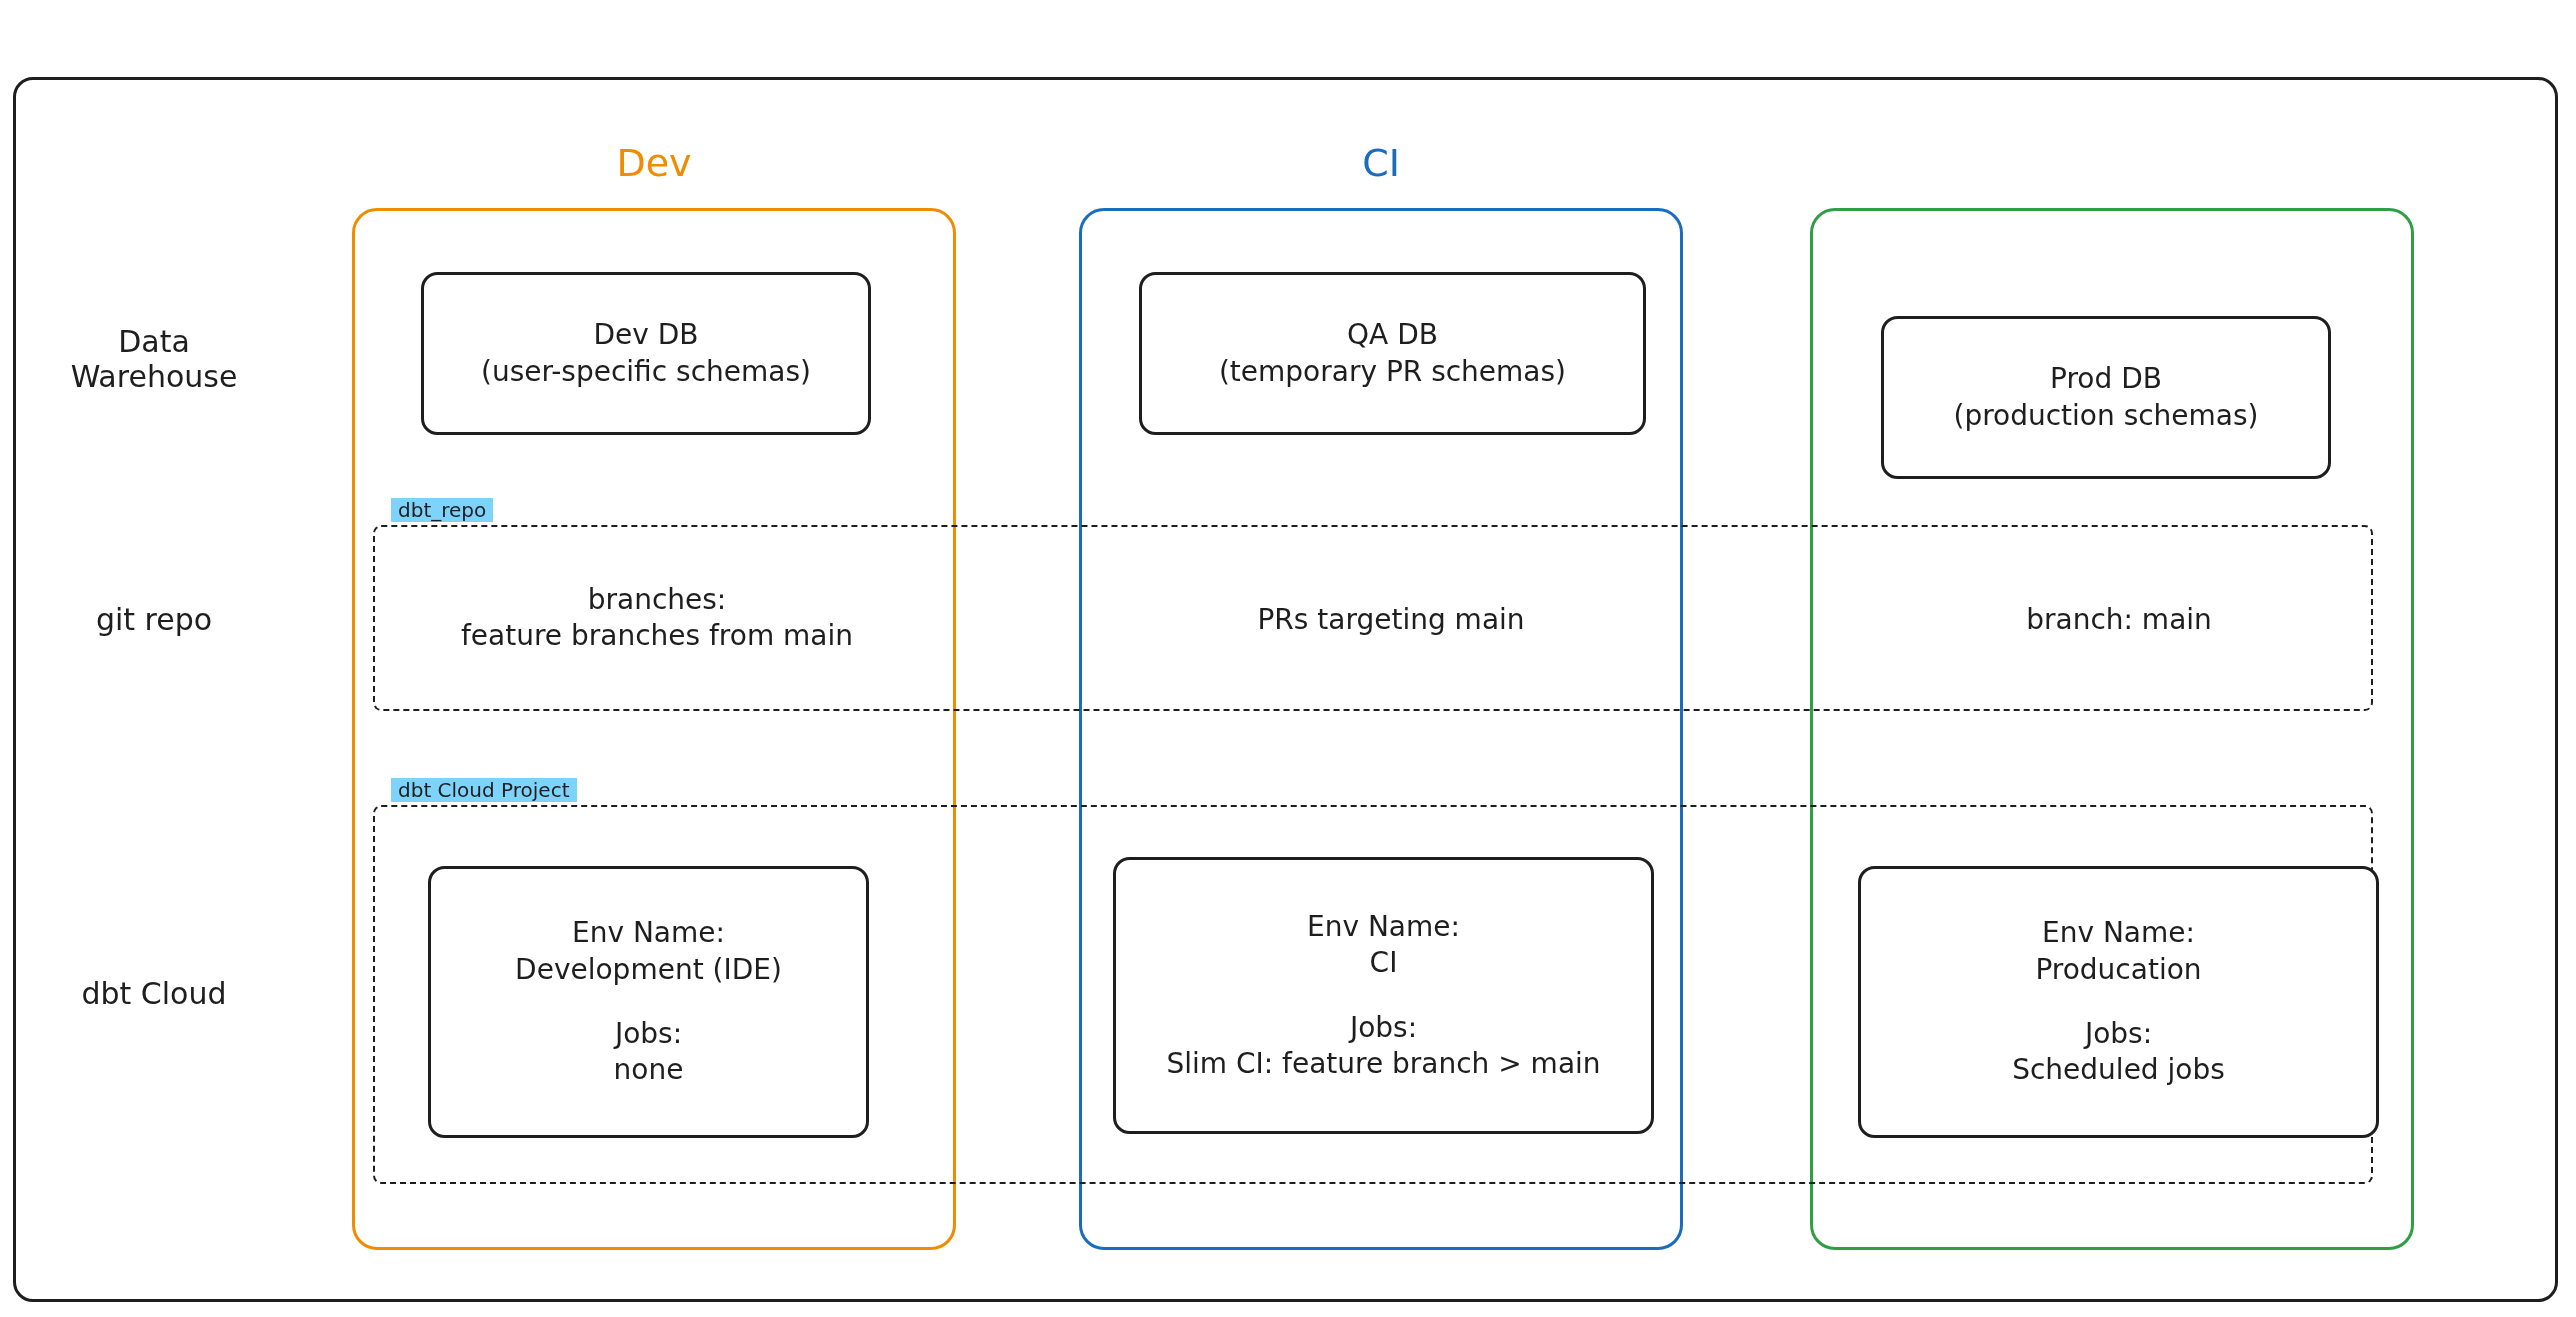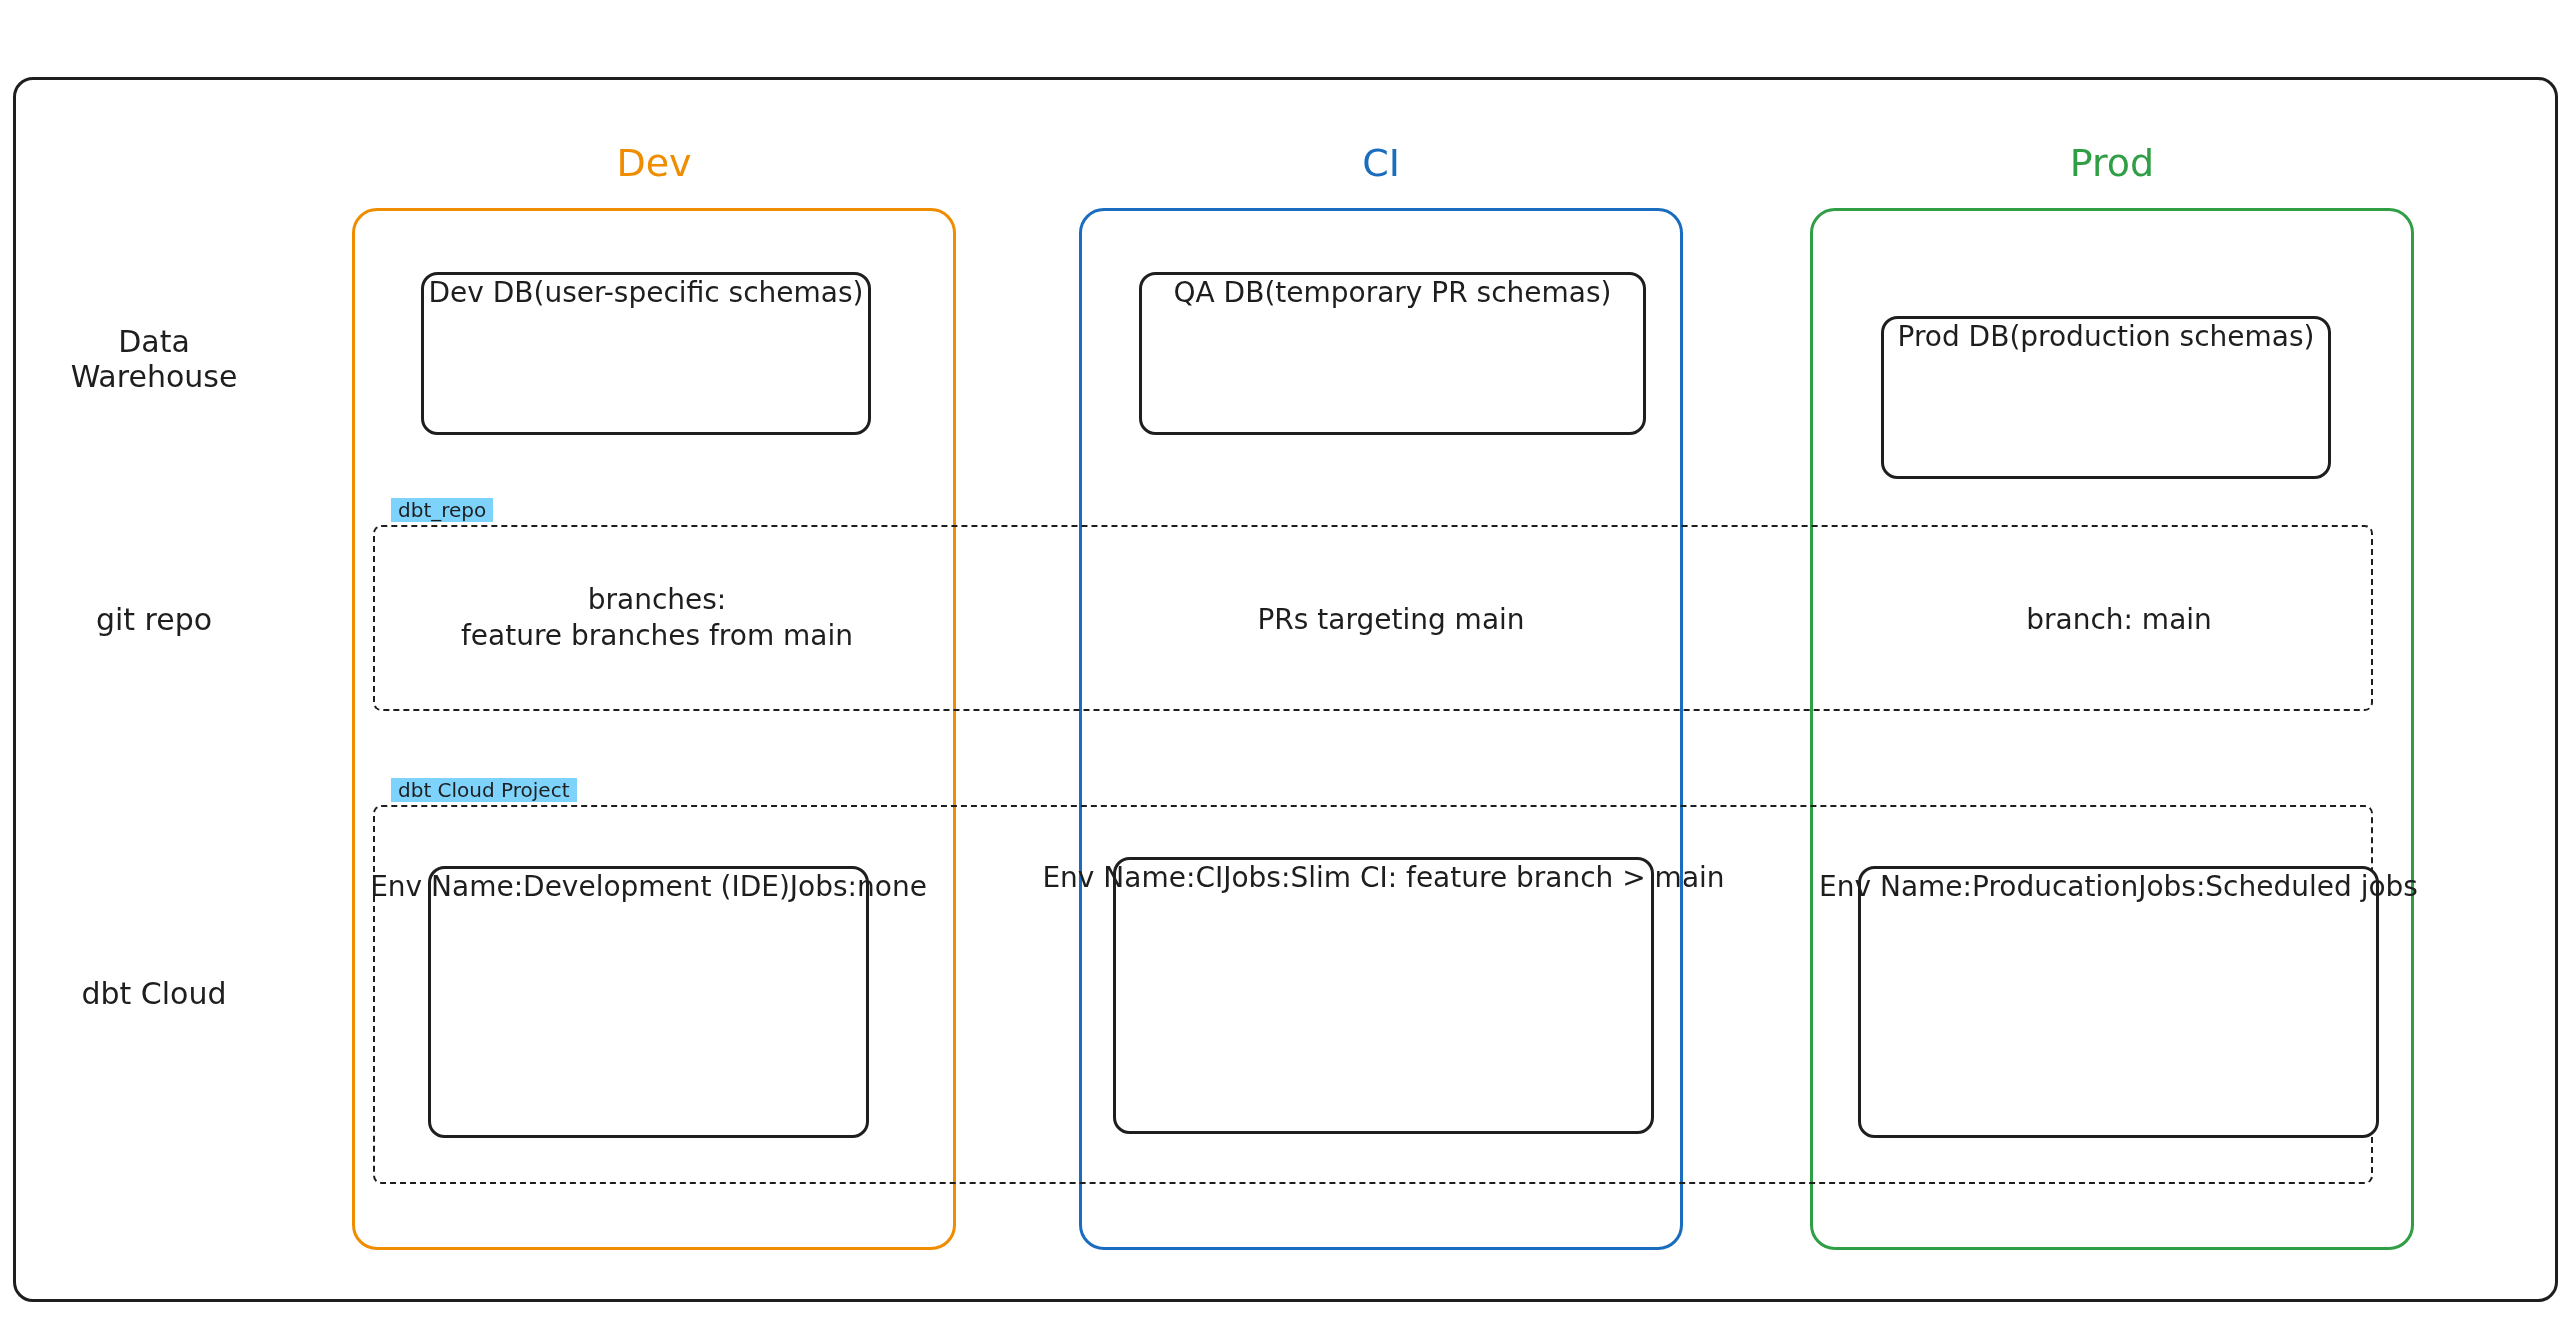"Prod" div.col-header { html: <div>Prod</div> -> none }
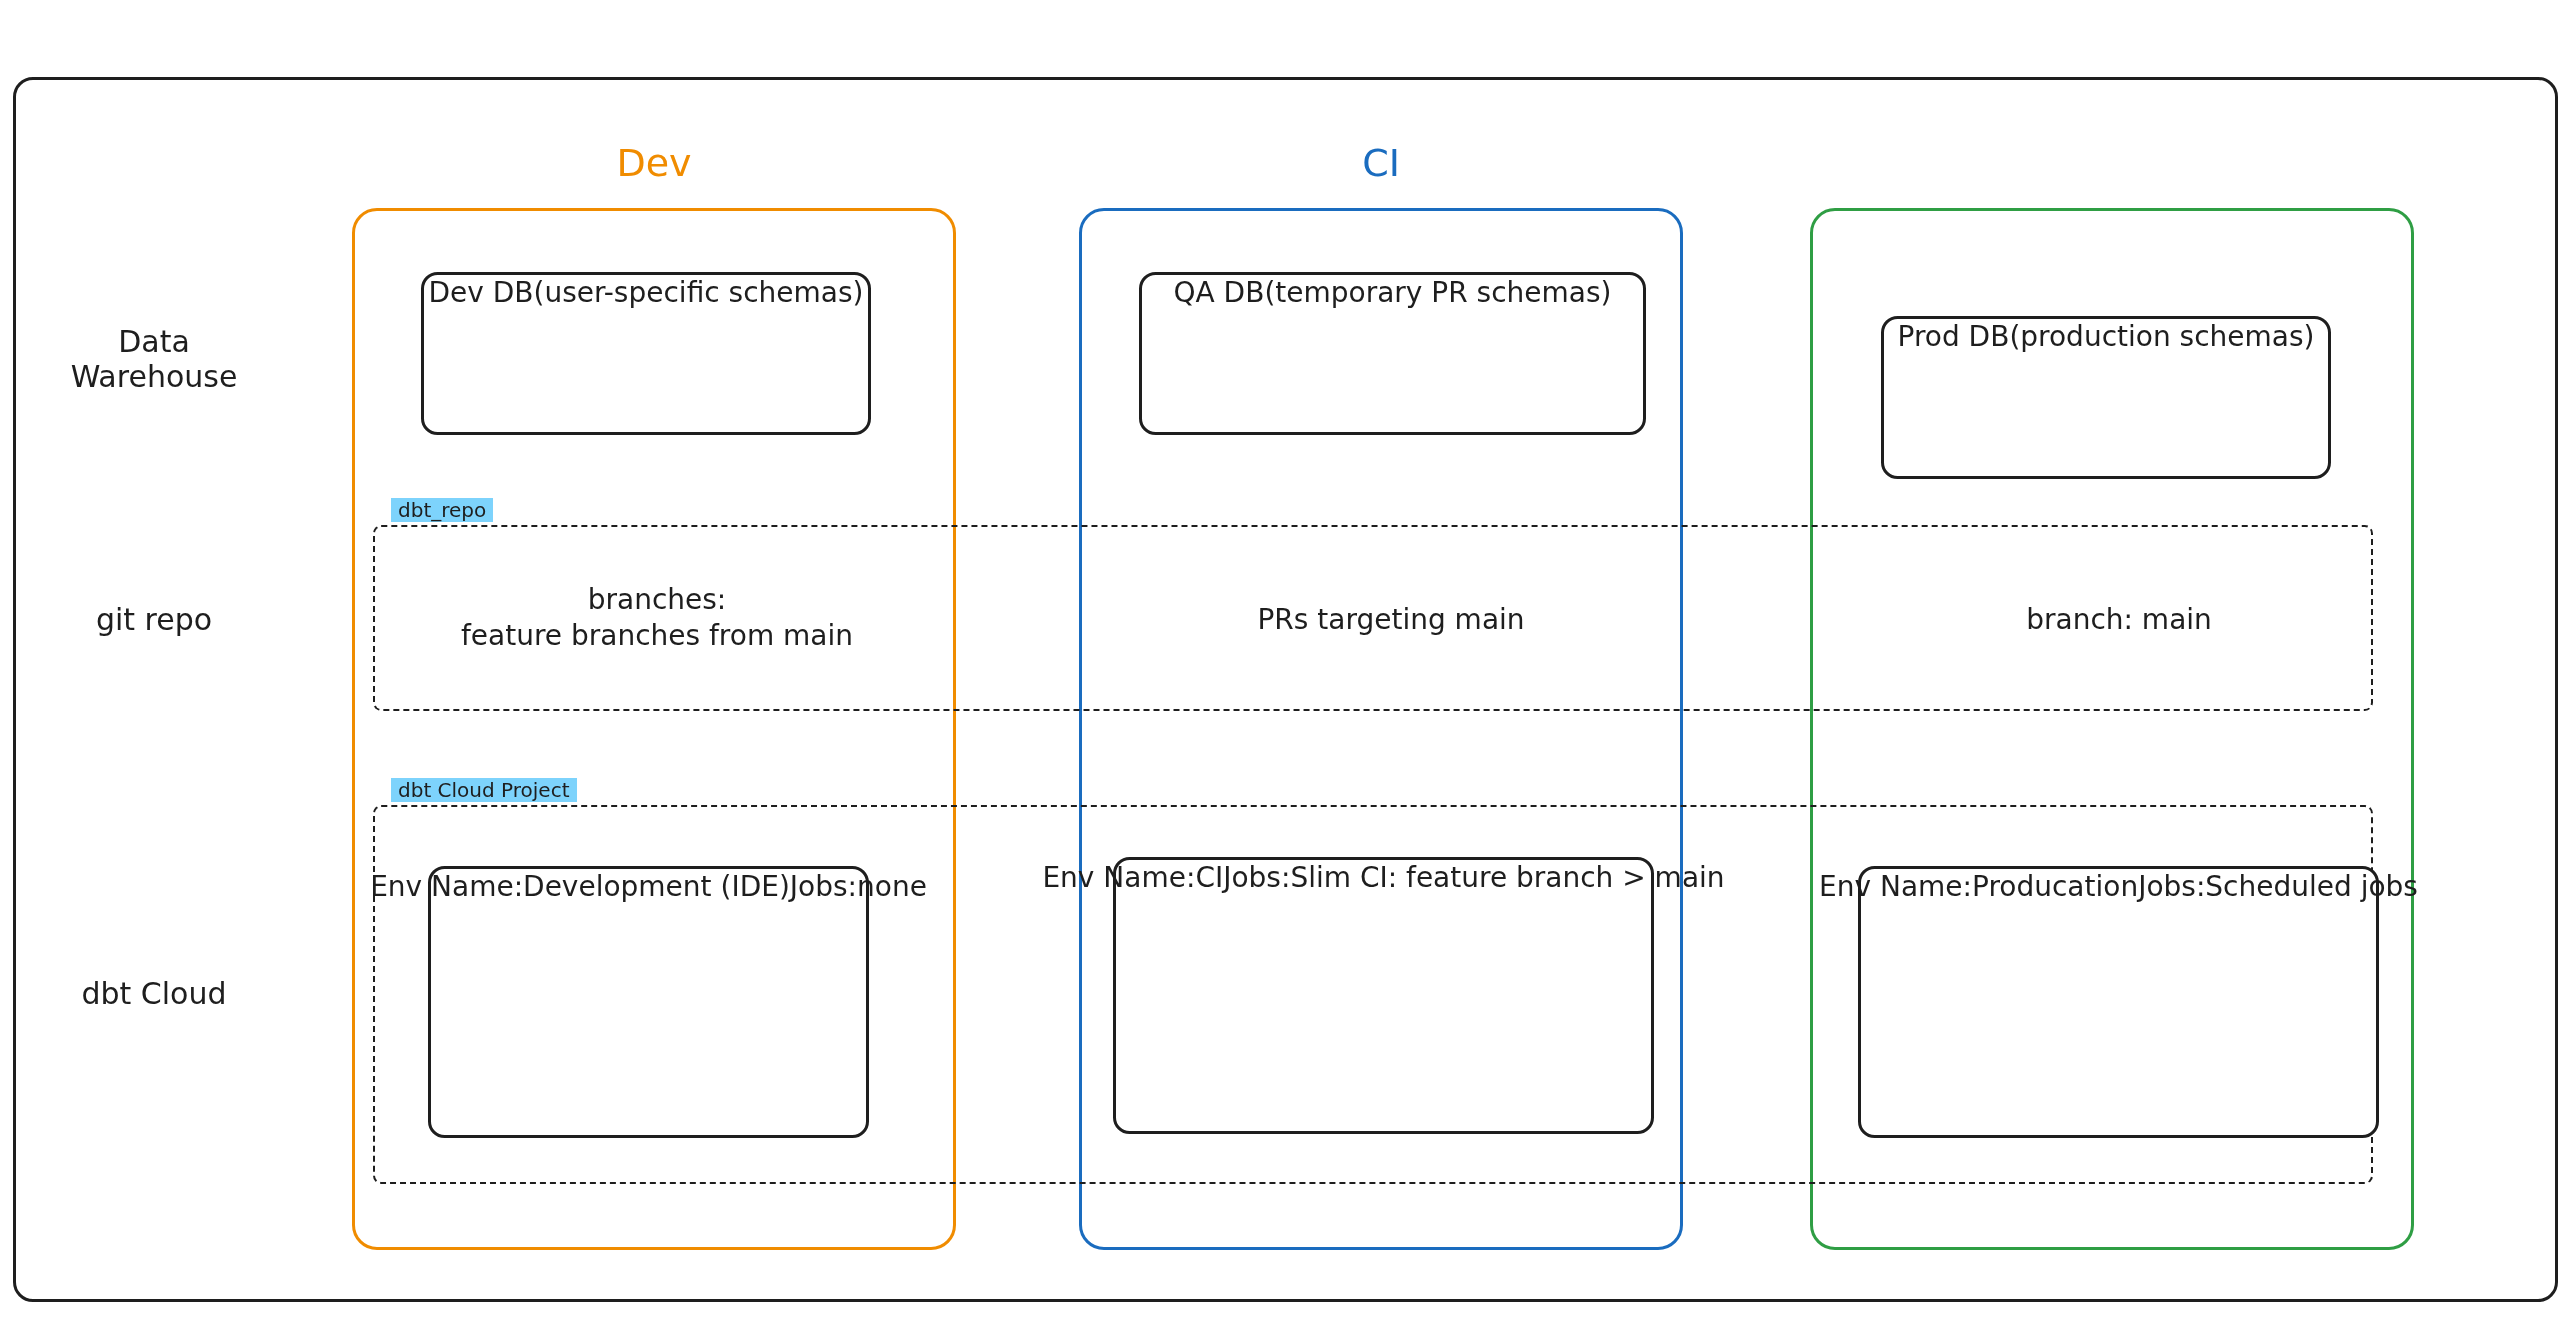"Dev DB" .node-box { align-items: none -> center; flex-direction: row -> column }
